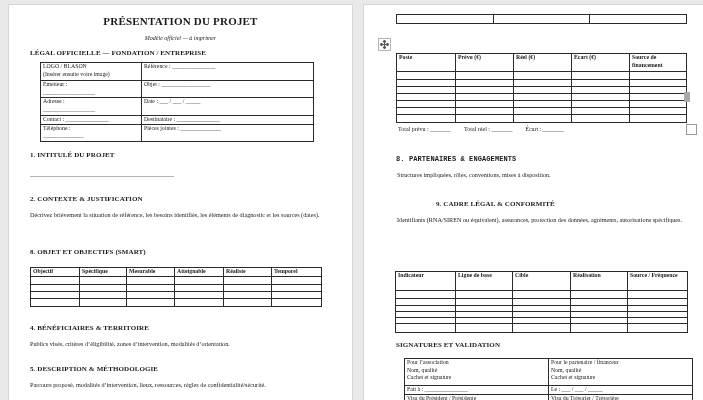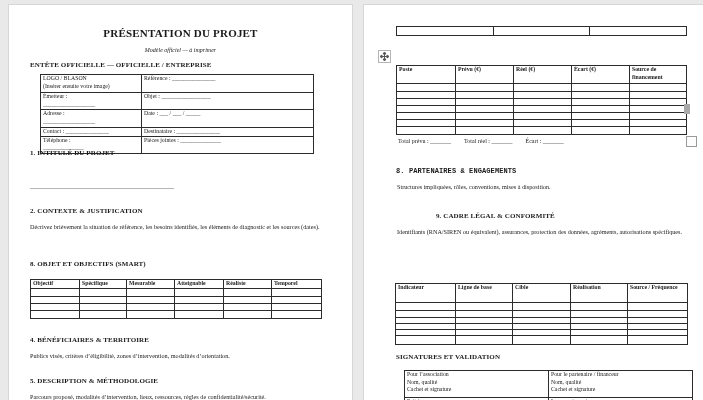"PRÉSENTATION DU PROJET" .abs { margin-top: 12px -> none }
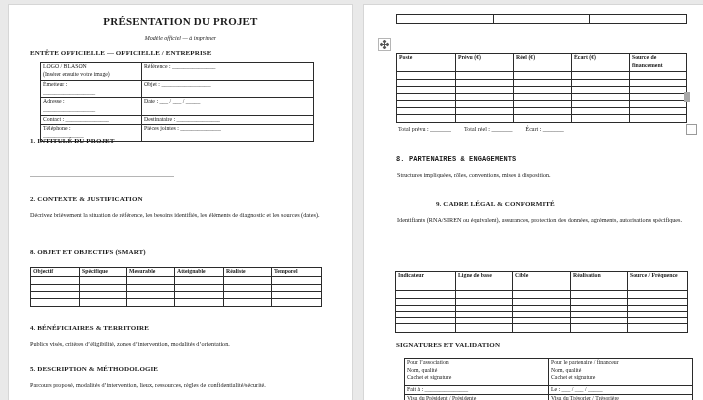"ENTÊTE OFFICIELLE — OFFICIELLE /" div.abs { text: ENTÊTE OFFICIELLE — OFFICIELLE -> LÉGAL OFFICIELLE — FONDATION }
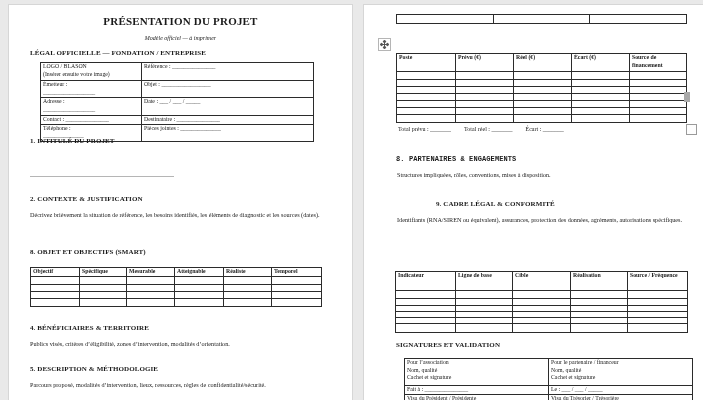"1. INTITULÉ DU PROJET" div.abs { top: 132px -> 146px }
